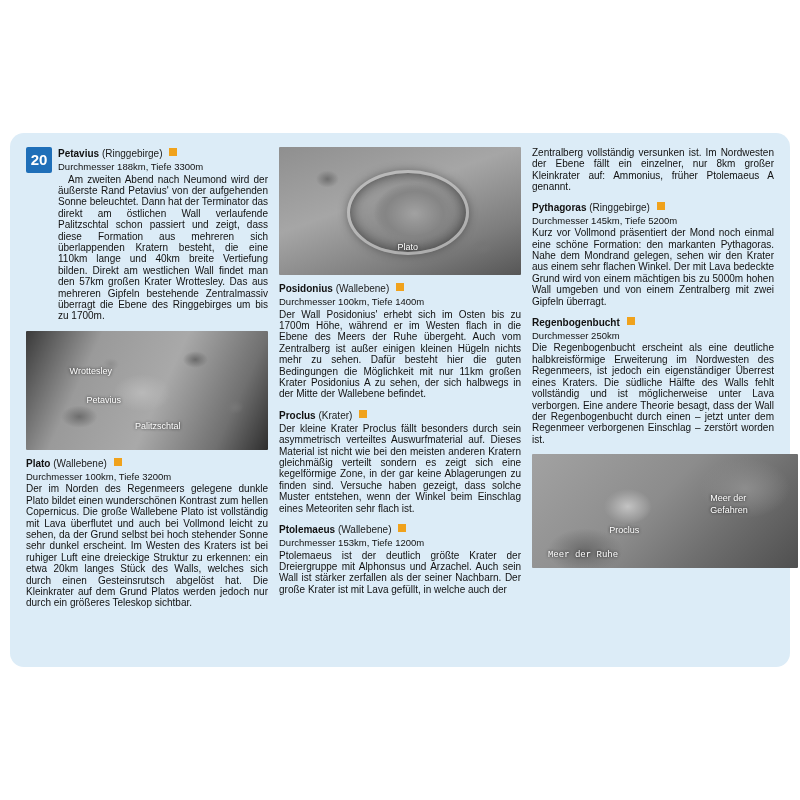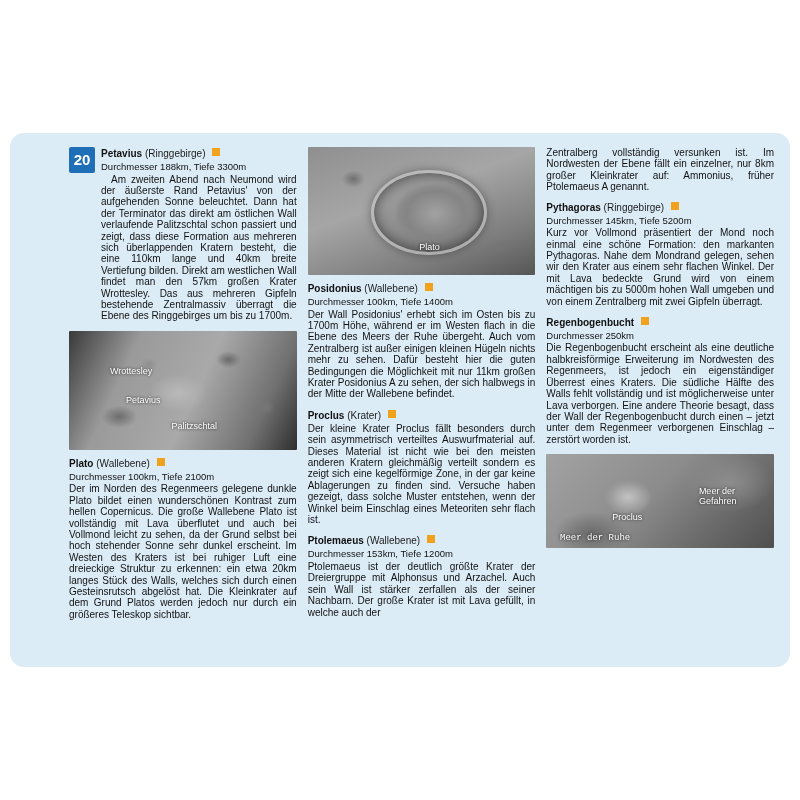"20" .columns { margin-left: 43px -> none }
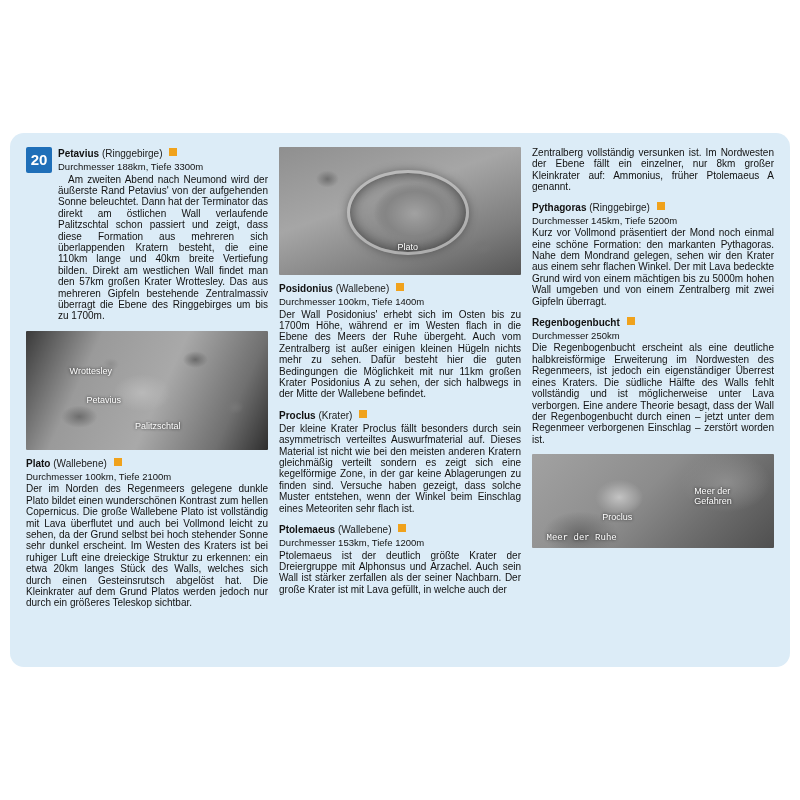"Durchmesser 100km, Tiefe 2100m" div.dims { text: 2100m -> 3200m }
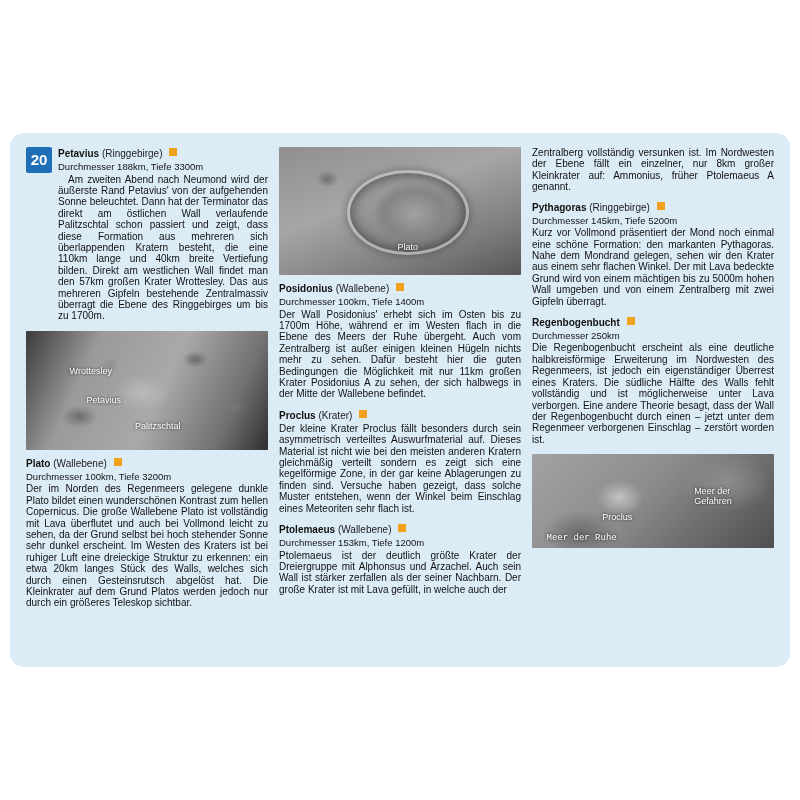"Meer der" .moon-c { height: 94px -> 114px; padding-left: none -> 24px }
